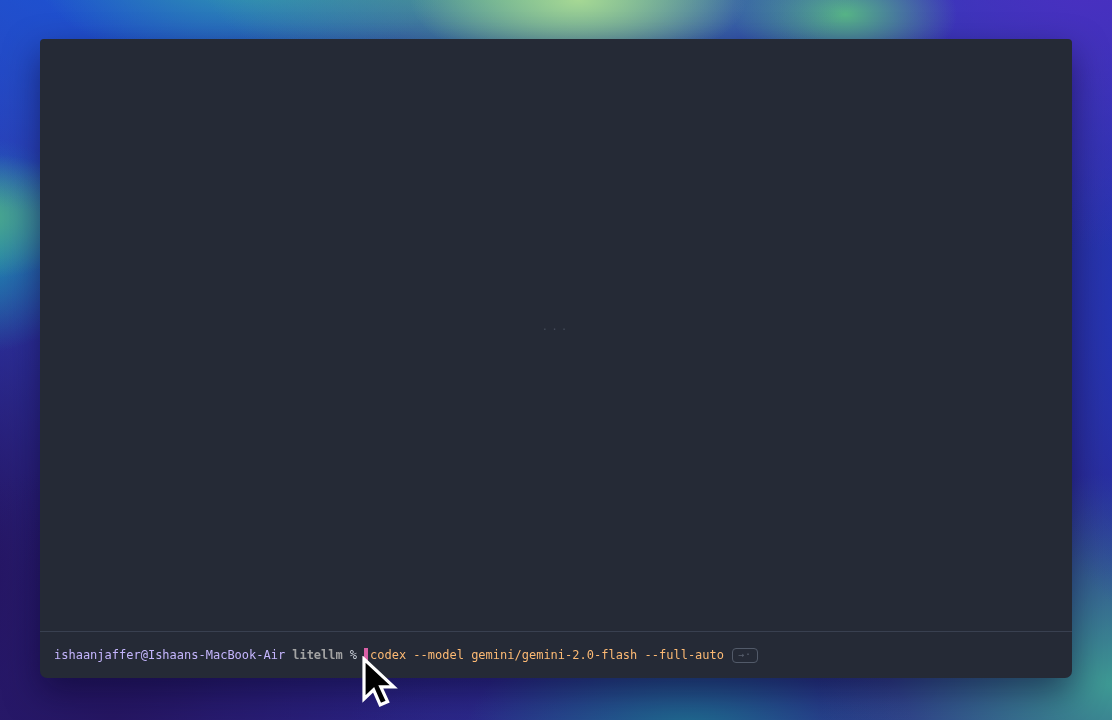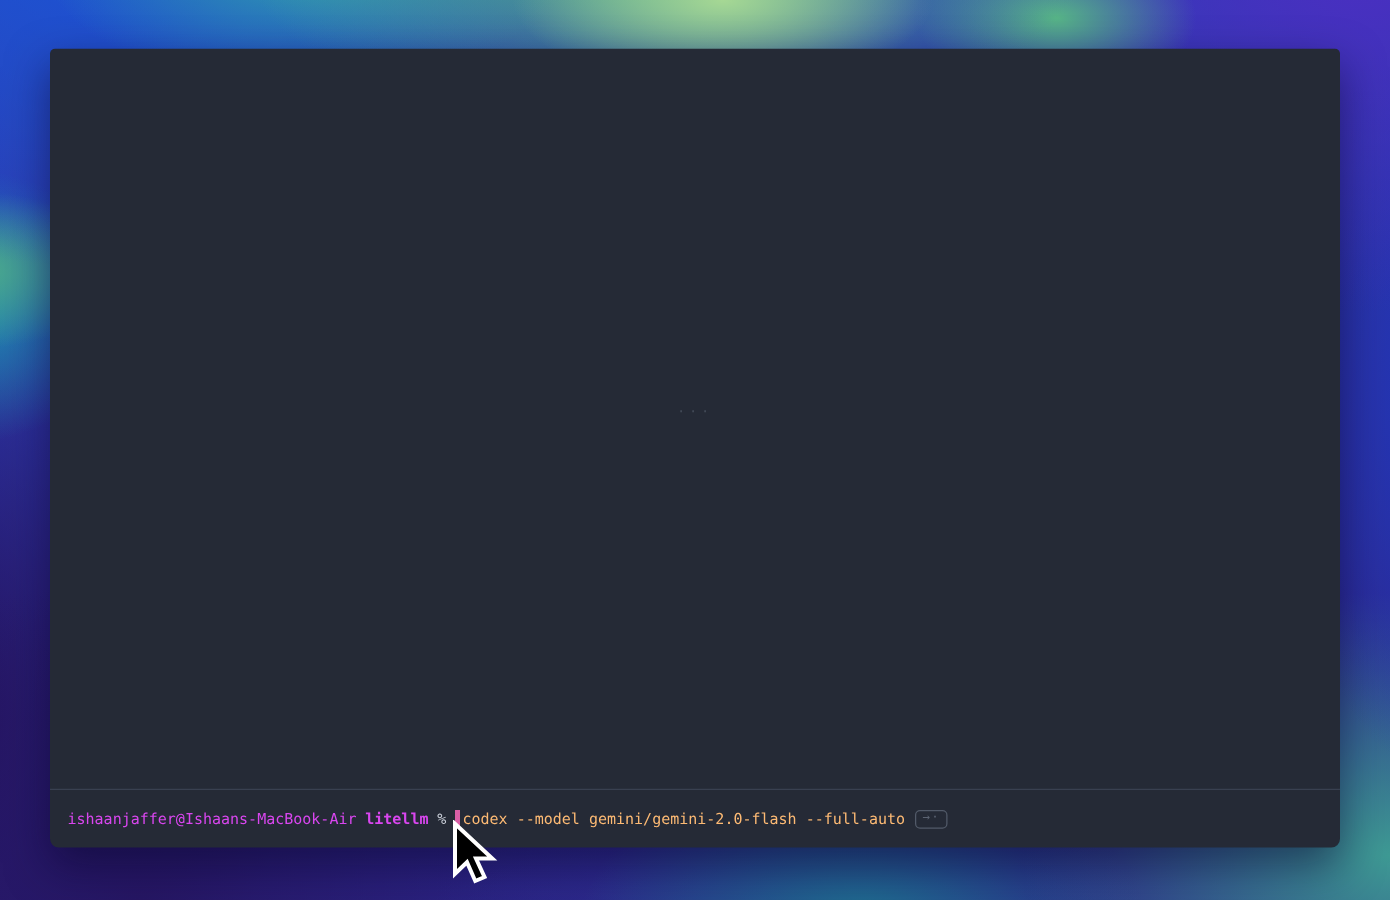"ishaanjaffer@Ishaans-MacBook-Air" .user-host { color: #d946ef -> #c4b5fd }
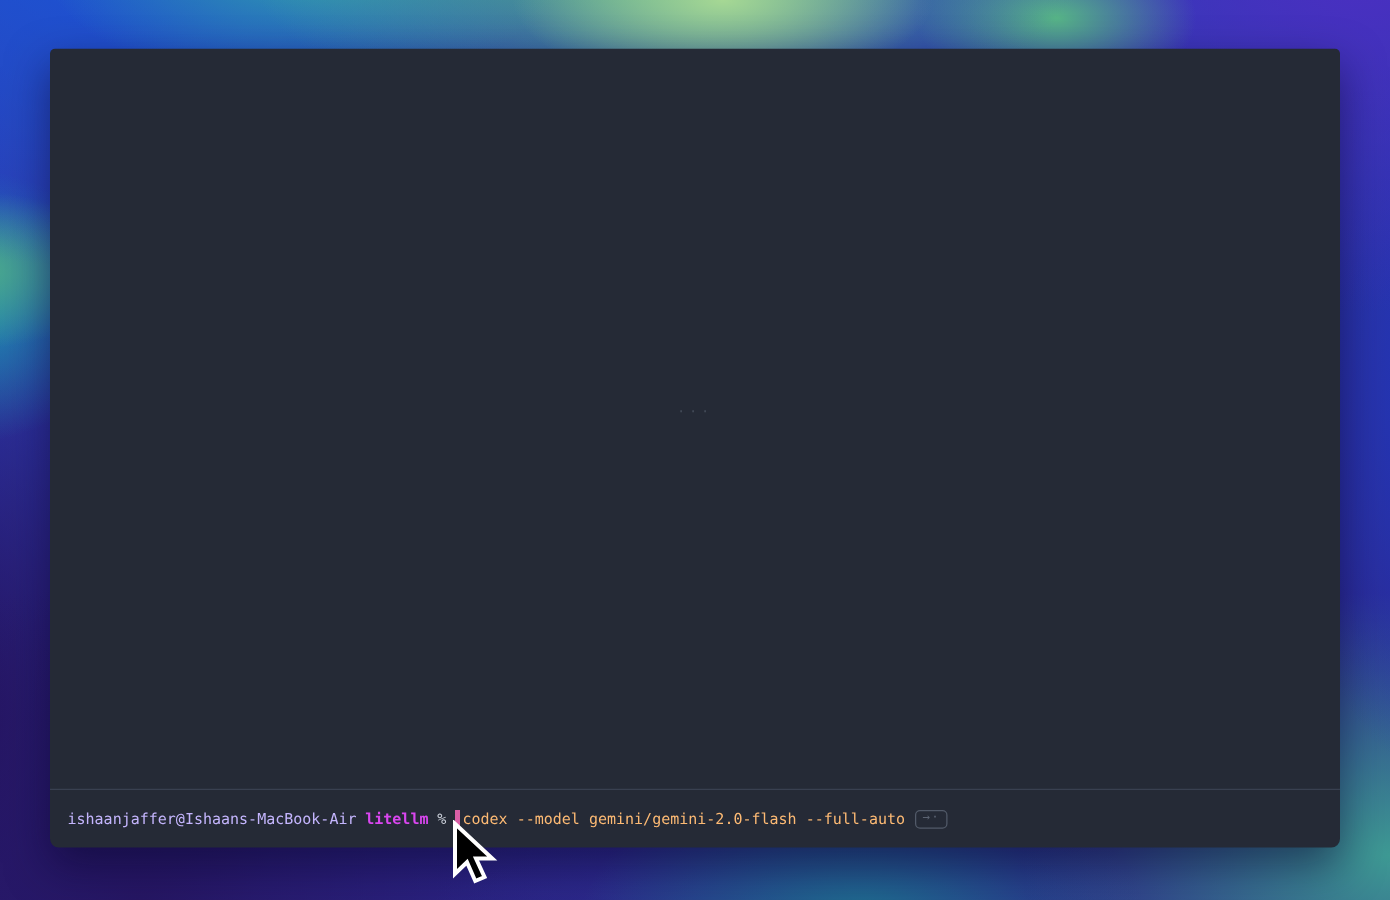"litellm" .dir { color: #d946ef -> #a3a3a3 }
